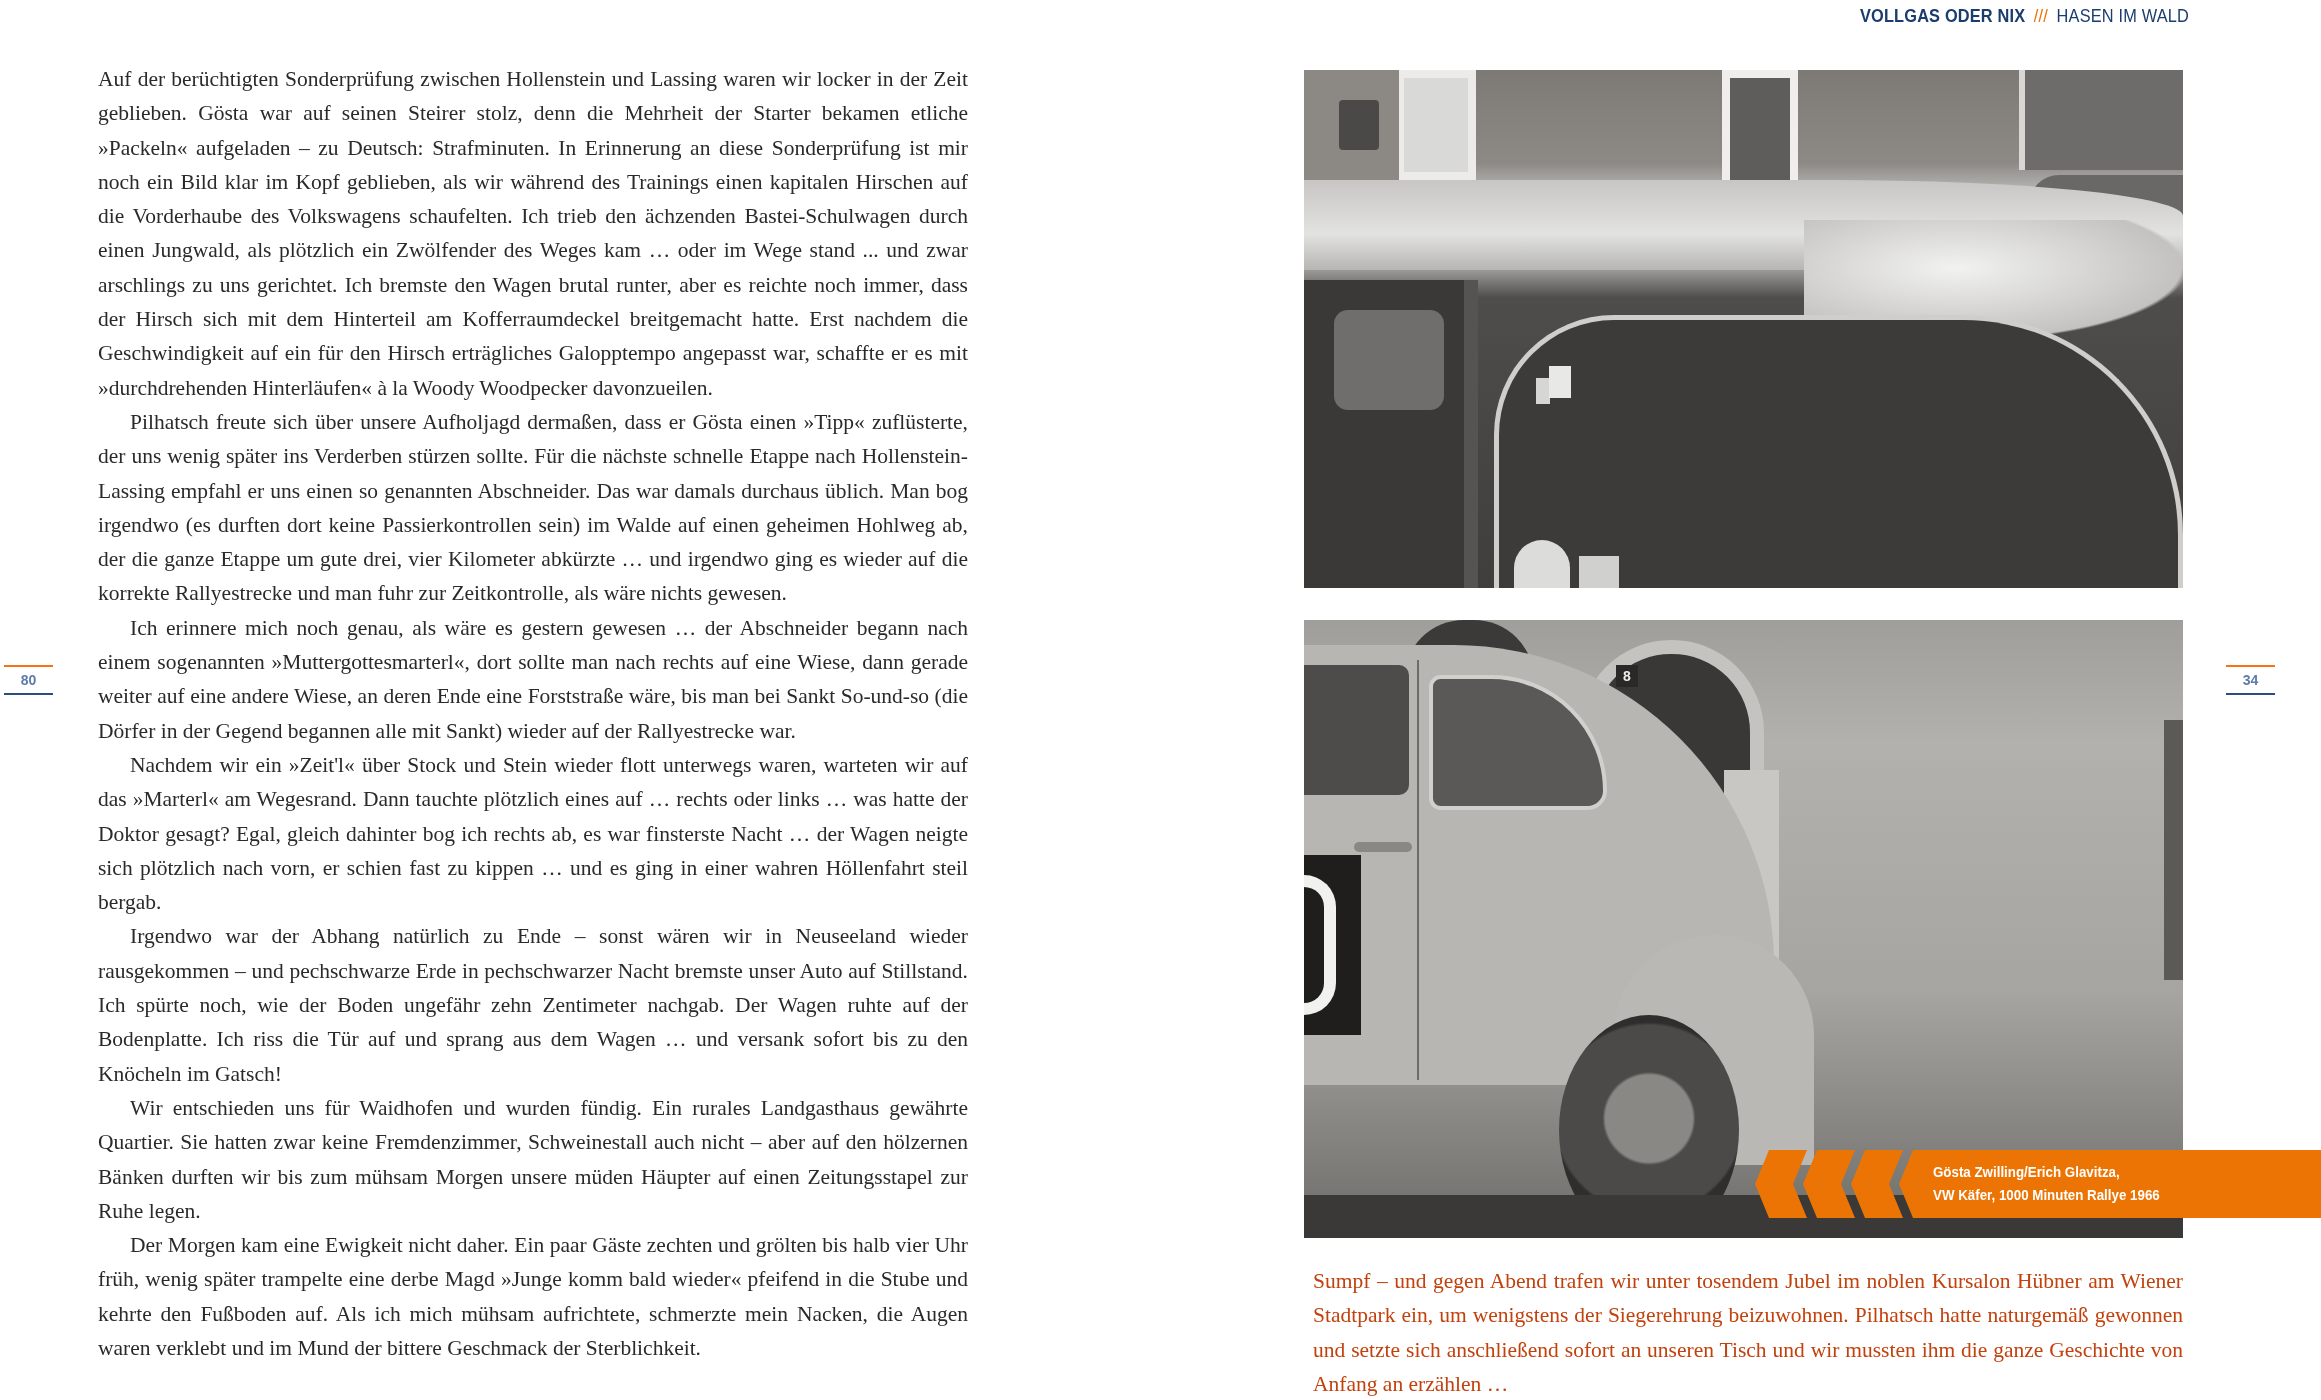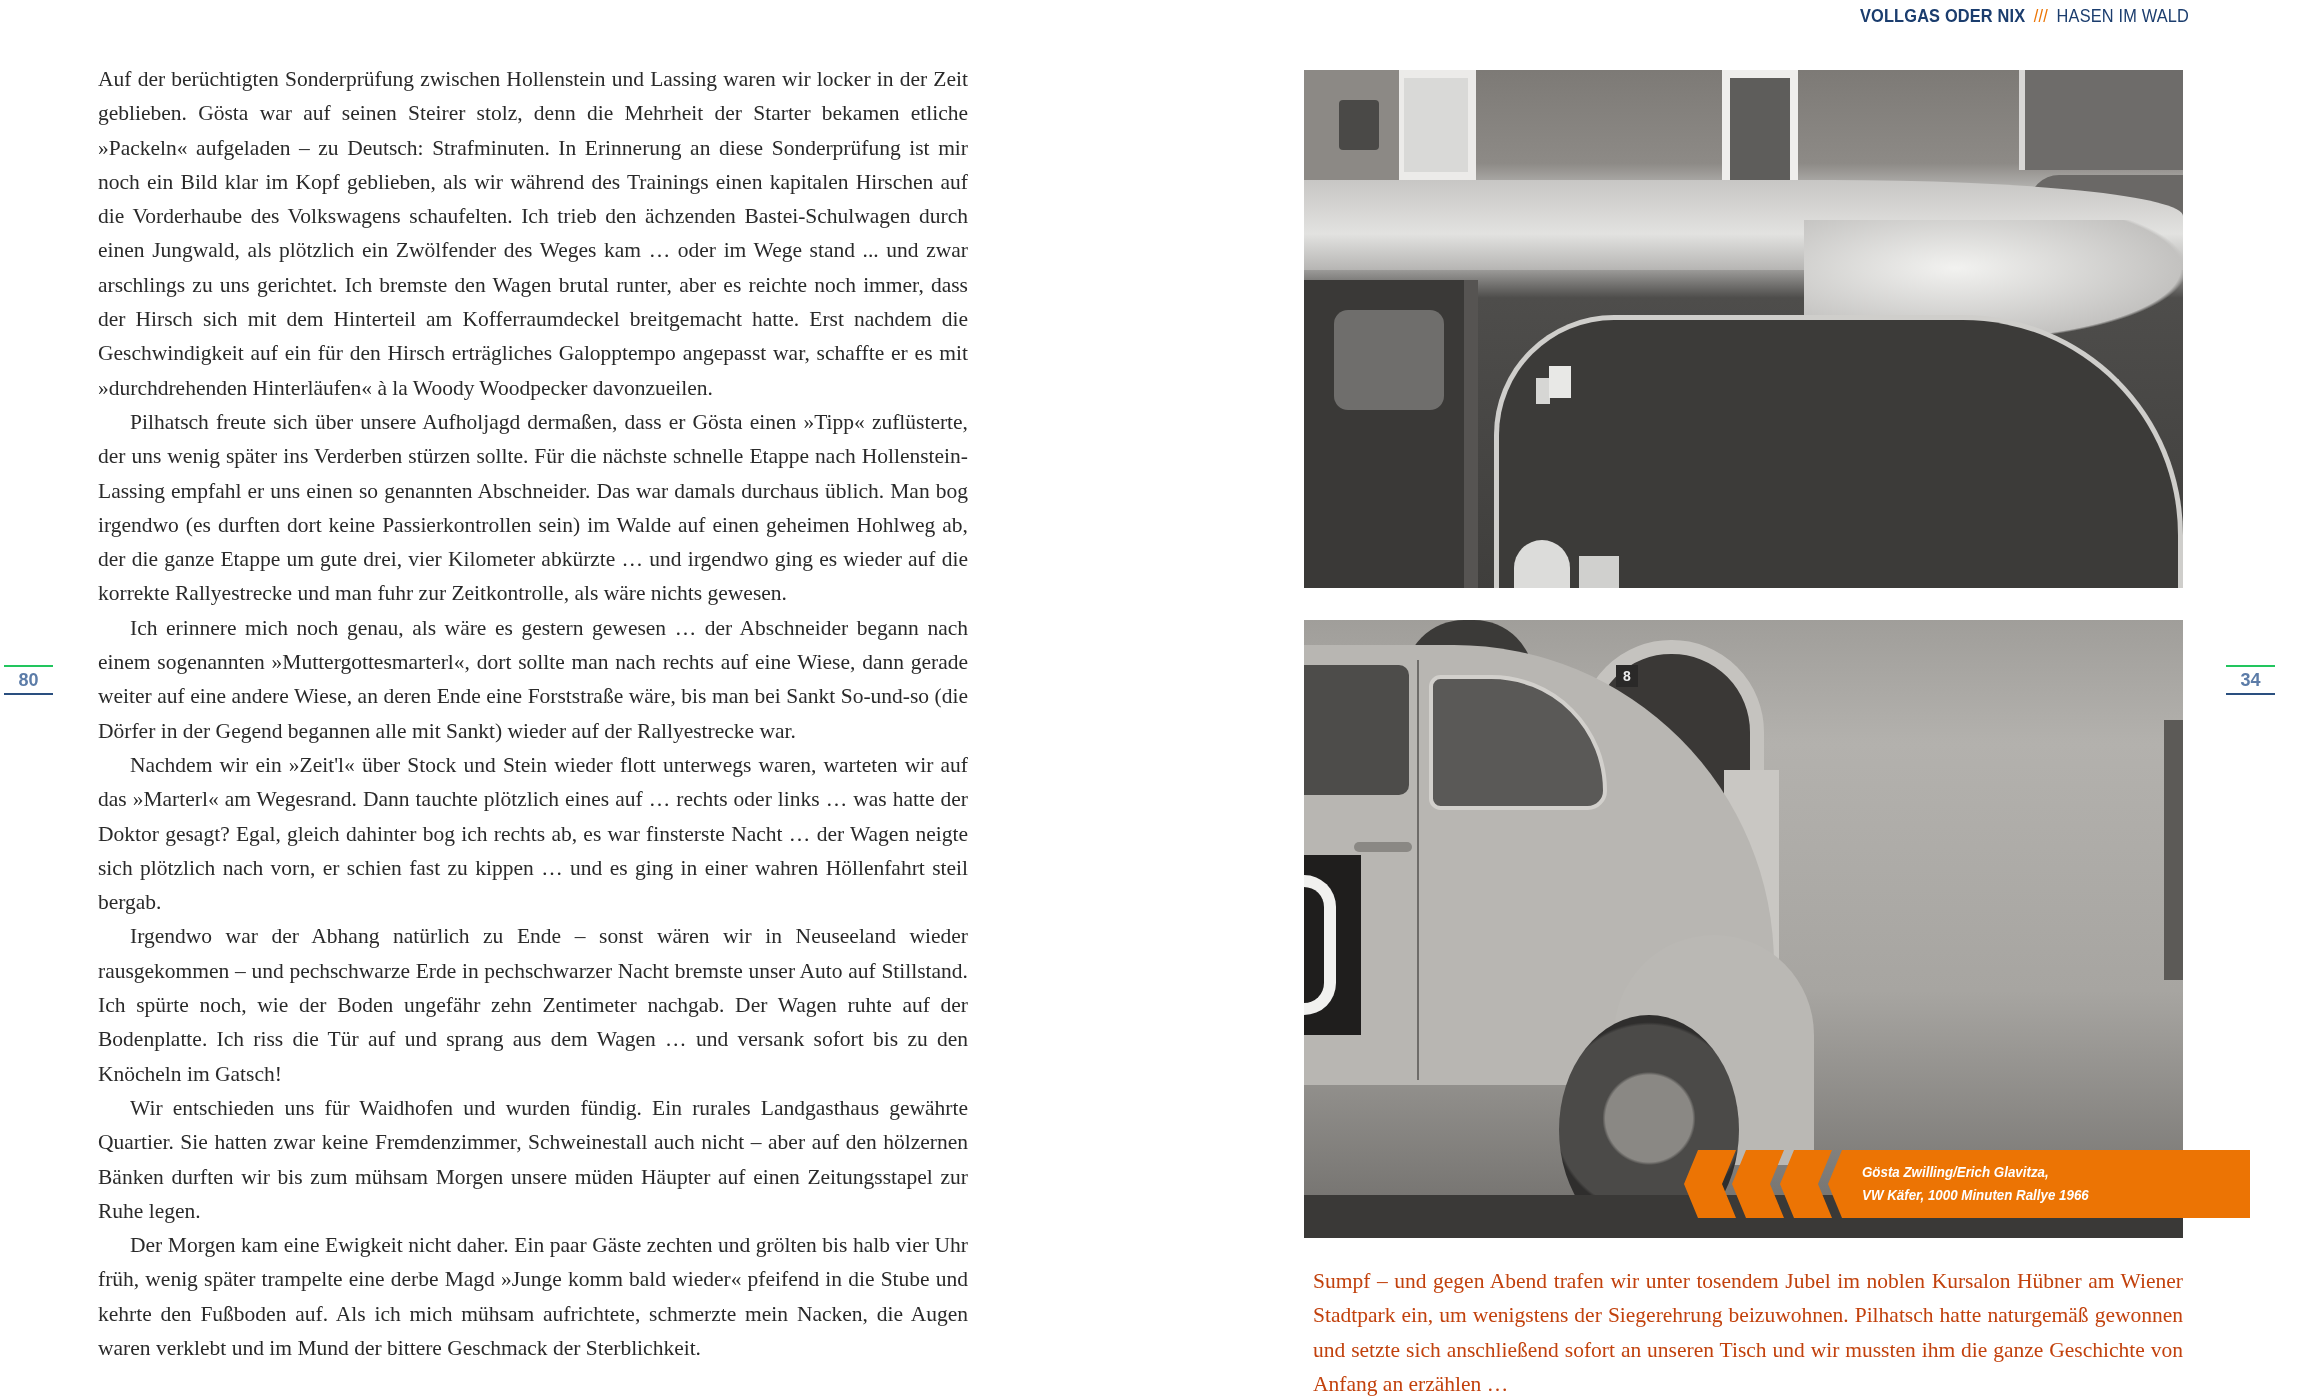"80" .pagenum { border-top: 2px solid #22c55e -> 2px solid #f97316; font-size: 18px -> 14px }
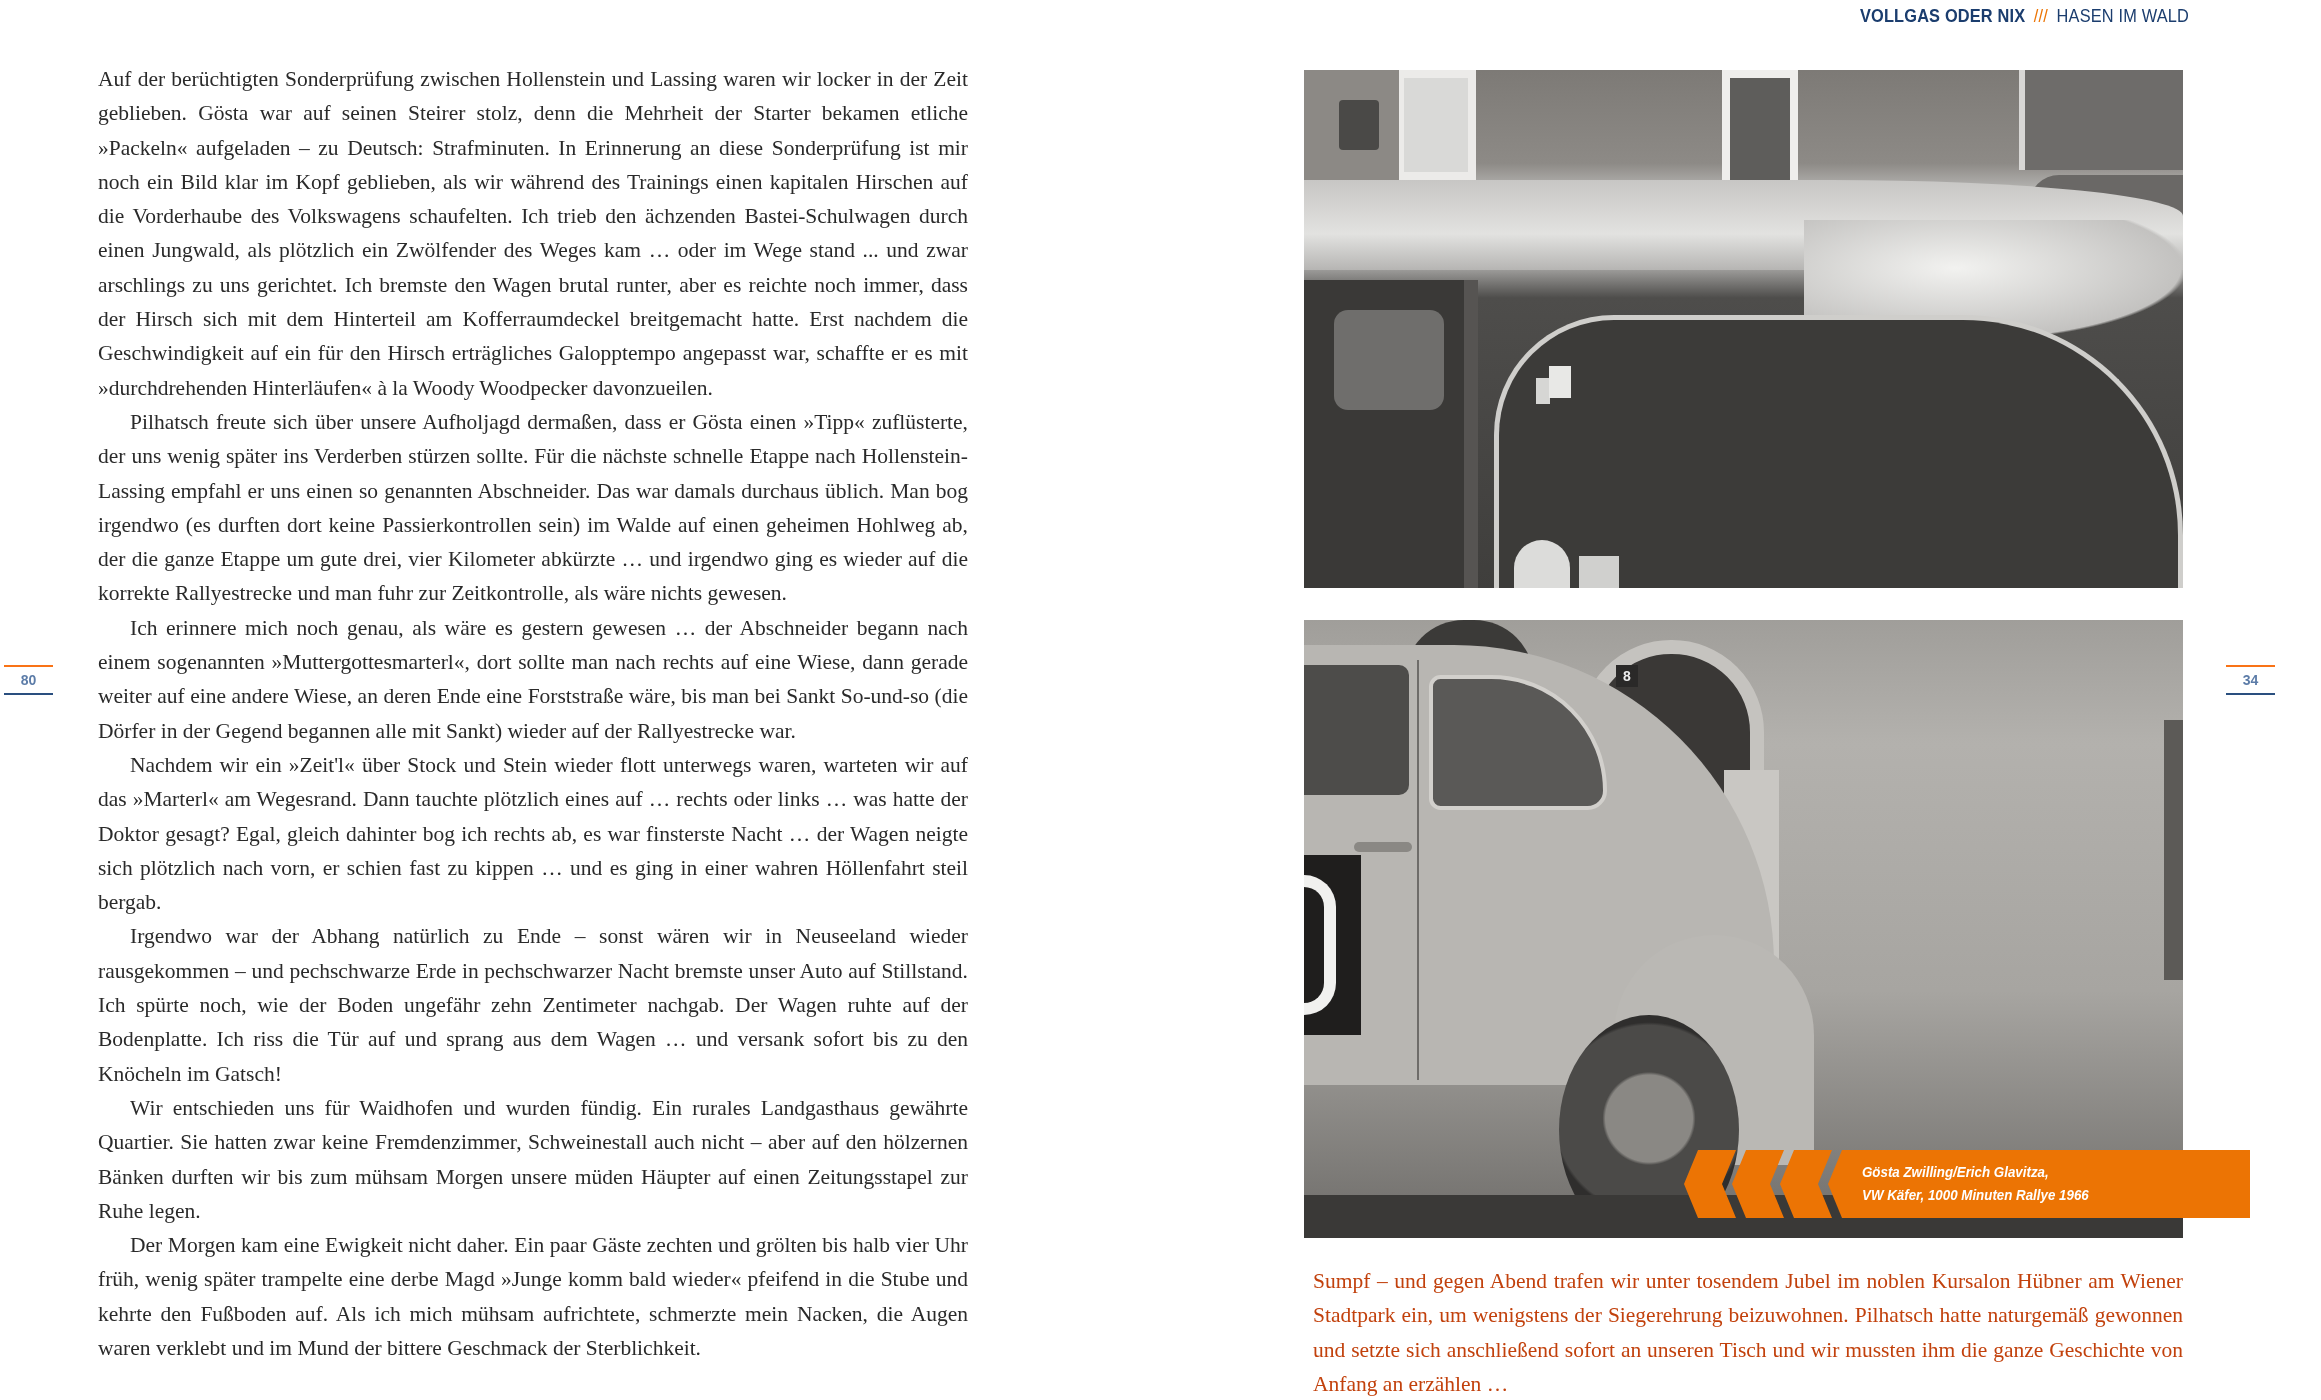"Gösta Zwilling/Erich Glavitza," .caption-band { font-style: italic -> none; left: 1684px -> 1755px }
